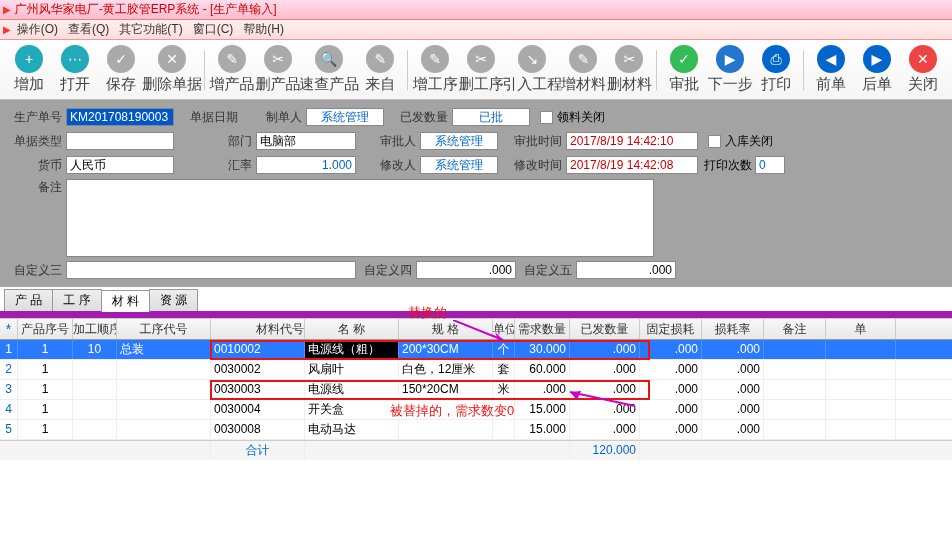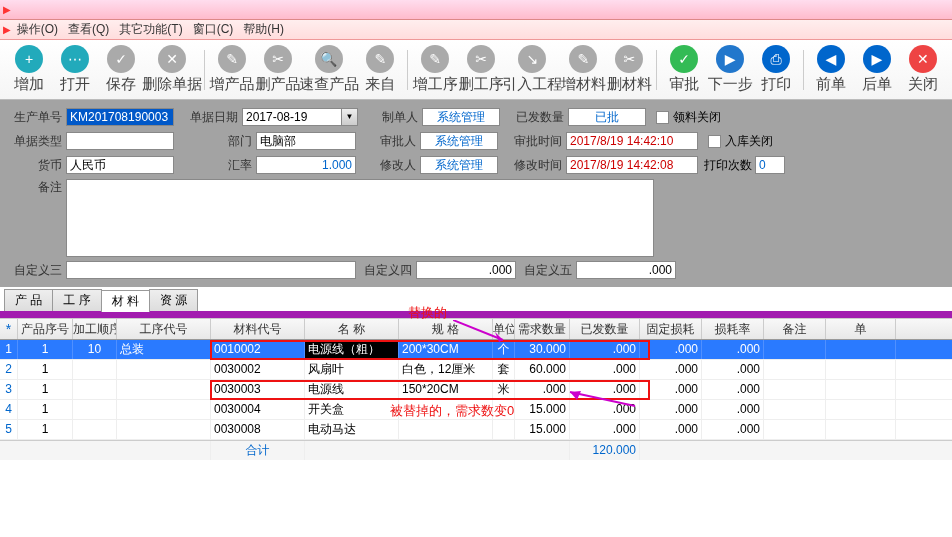"广州风华家电厂-黄工胶管ERP系统 - [生产单输入]" span.ttl { html: none -> <span>广州风华家电厂-黄工胶管ERP系统 - [生产单输入]</span> }
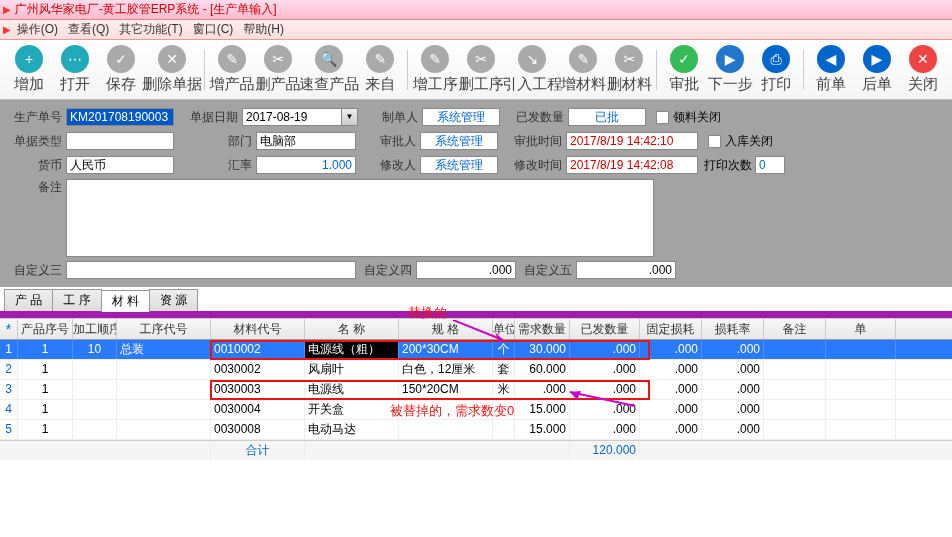"2017-08-19" span.ddl { html: <span> <span>2017-08-19</span> <span>▼</span> </span> -> none }
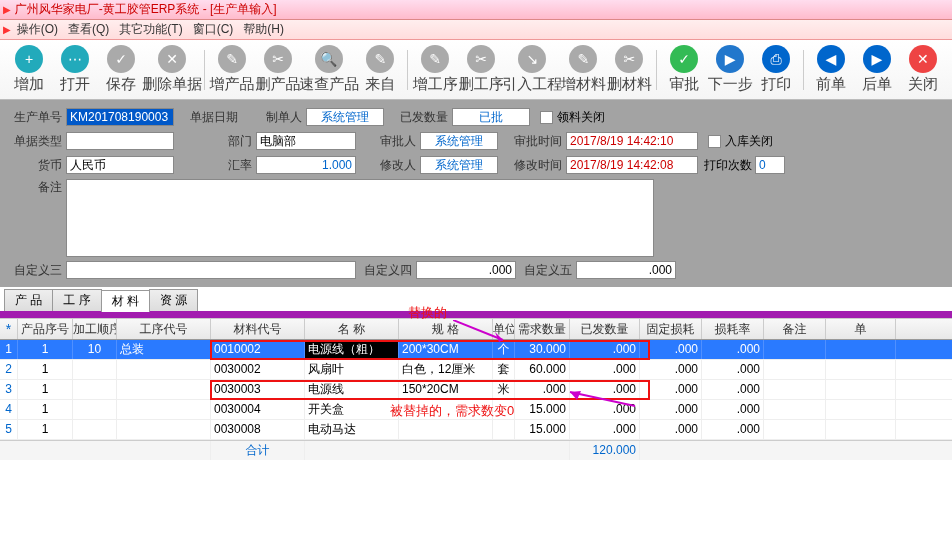"材料代号" div.gh { text-align: none -> right }
